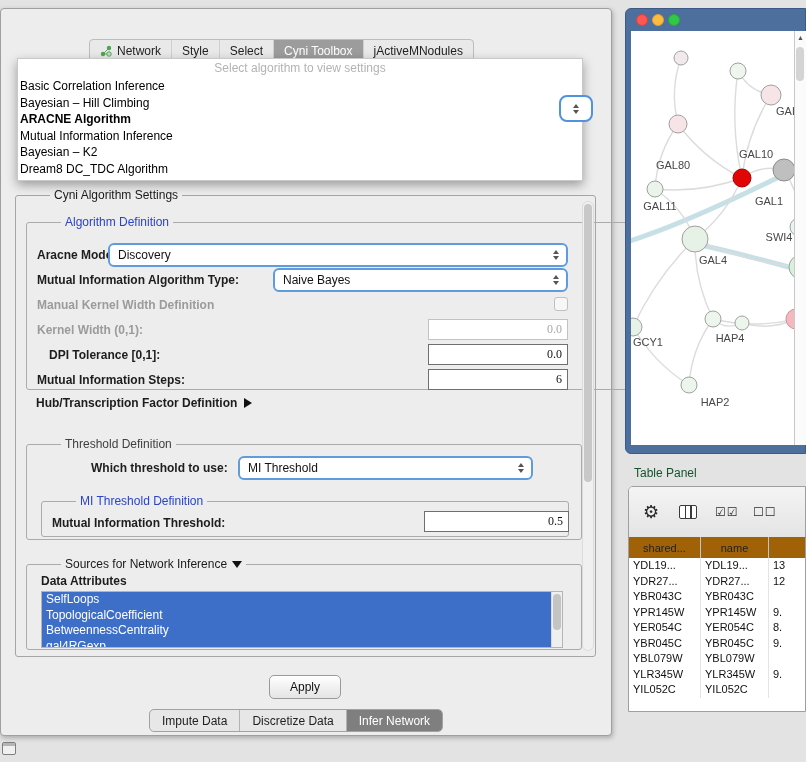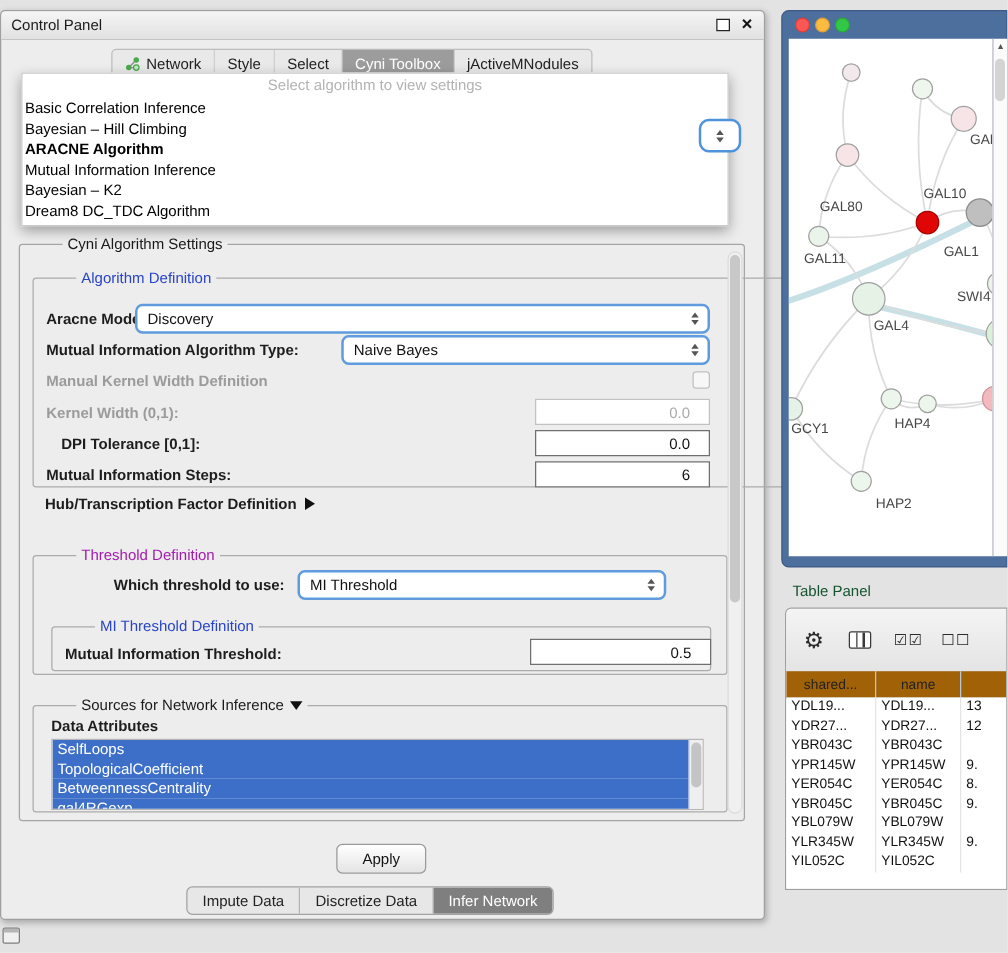"Control Panel" div.cp-titlebar { html: <div> <span>Control Panel</span> <span></span> <span>×</span> </div> -> none }
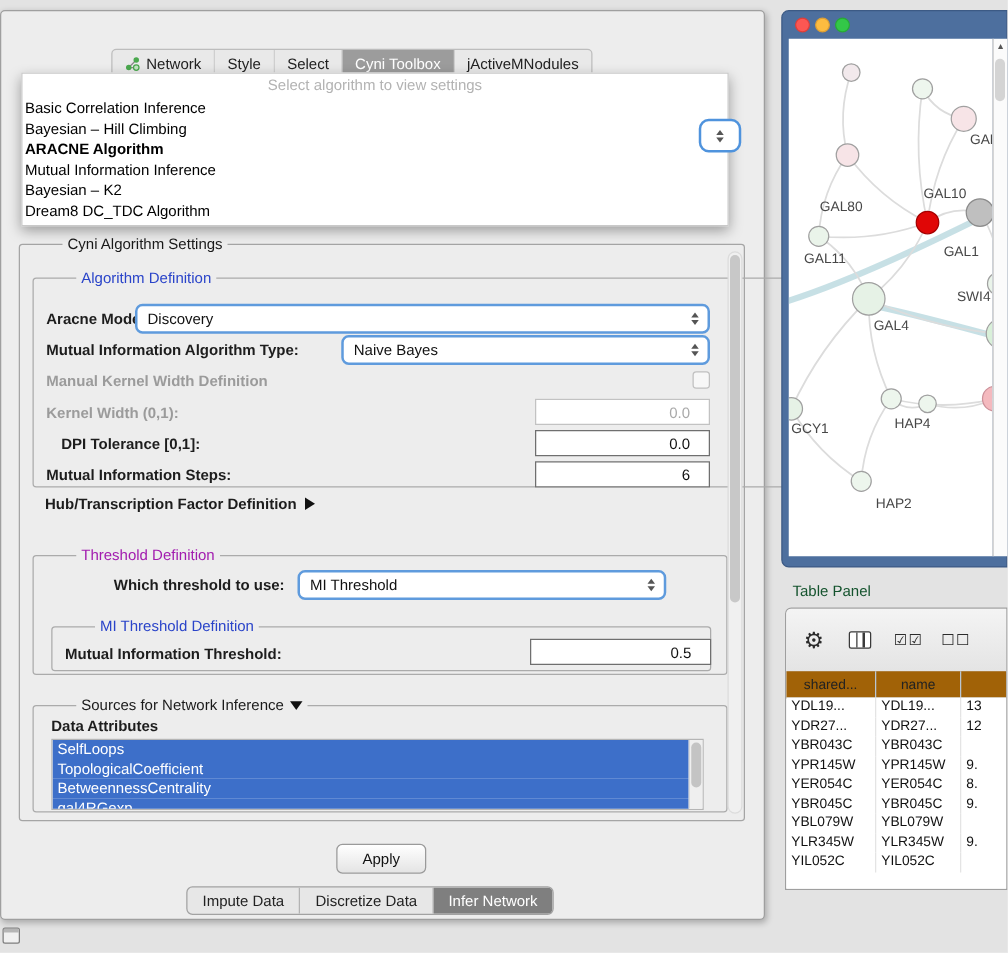"0.0" .field { font-family: none -> Liberation Serif, serif; padding: 0 15px -> 0 5px }
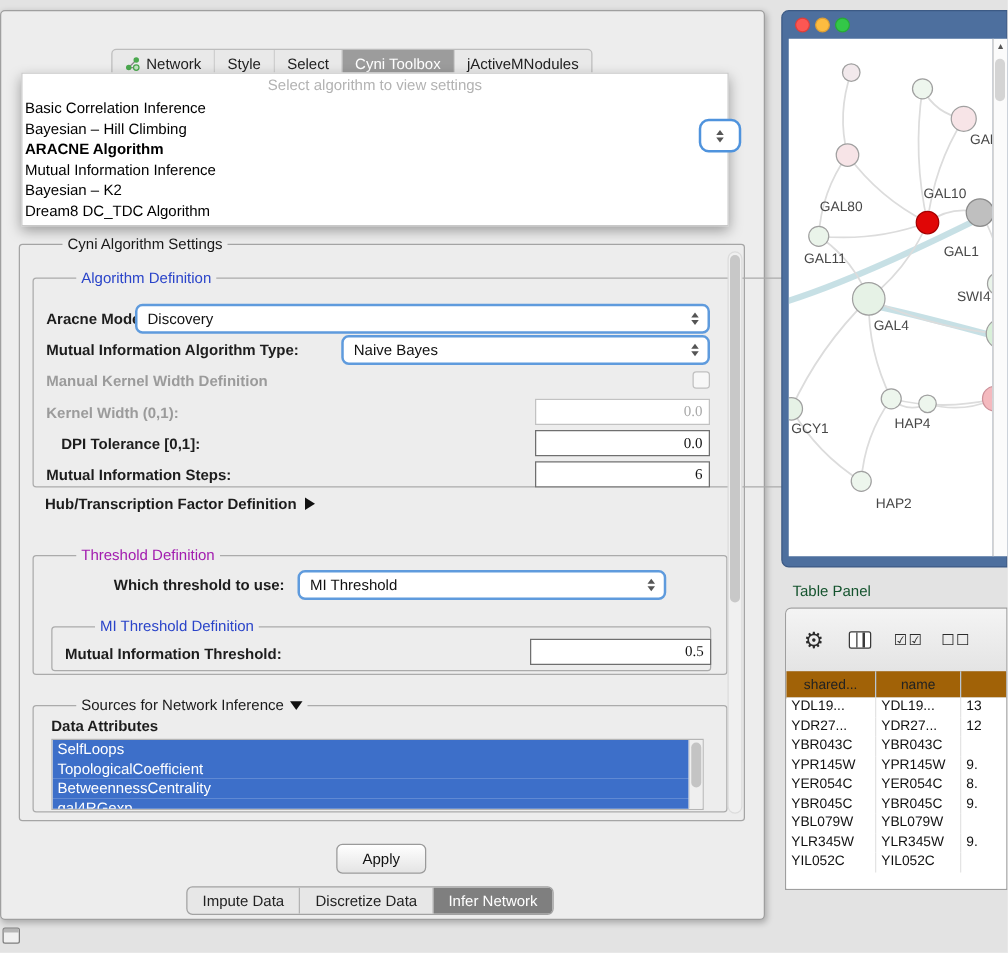"Threshold Definition" .legend.green { color: #a21caf -> #404040 }
